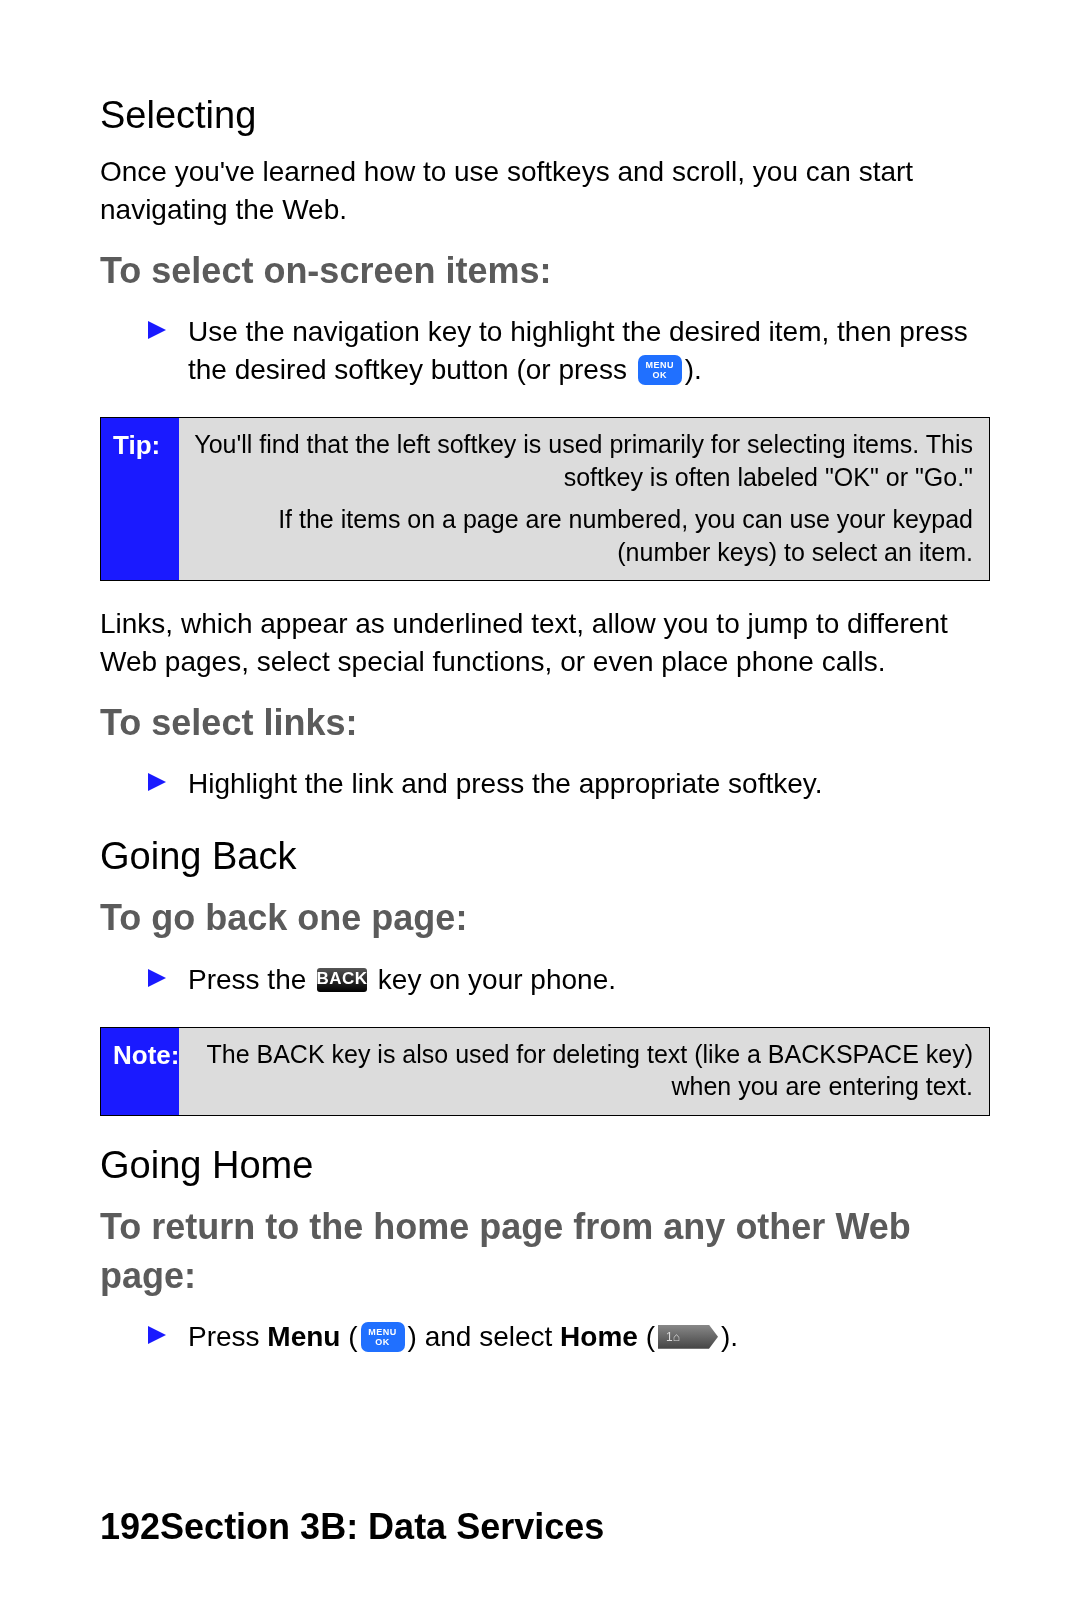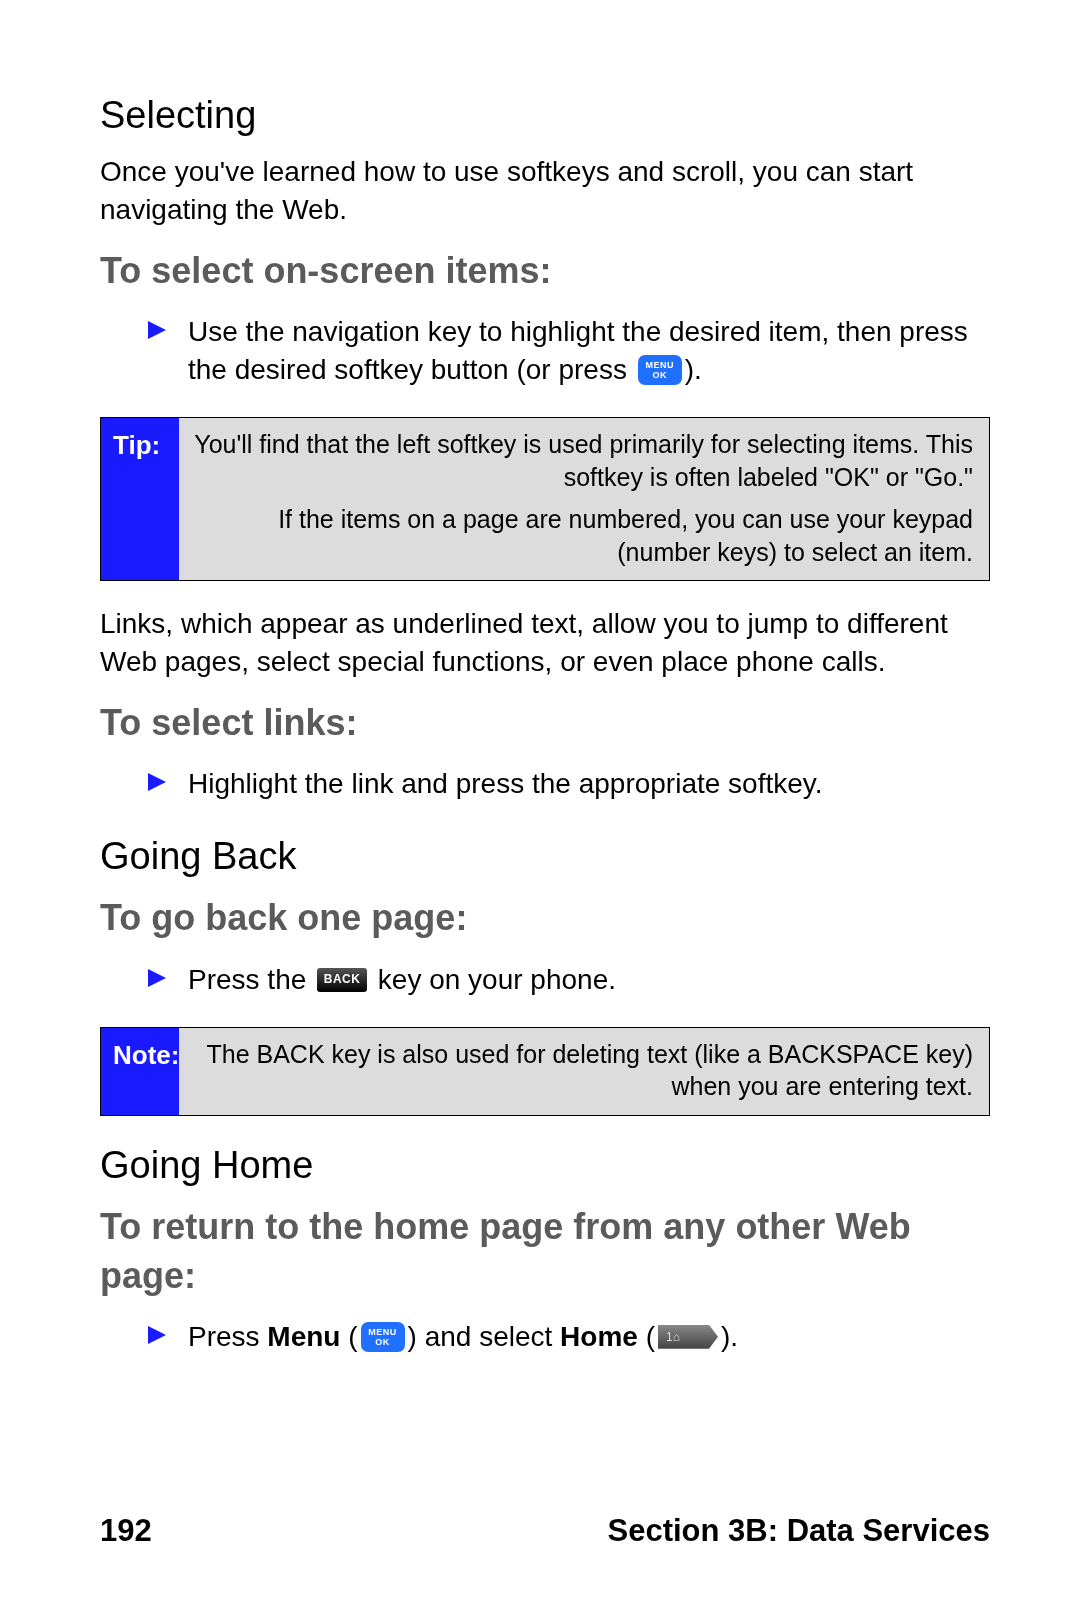"BACK" .icon-back { font-size: 12px -> 17px }
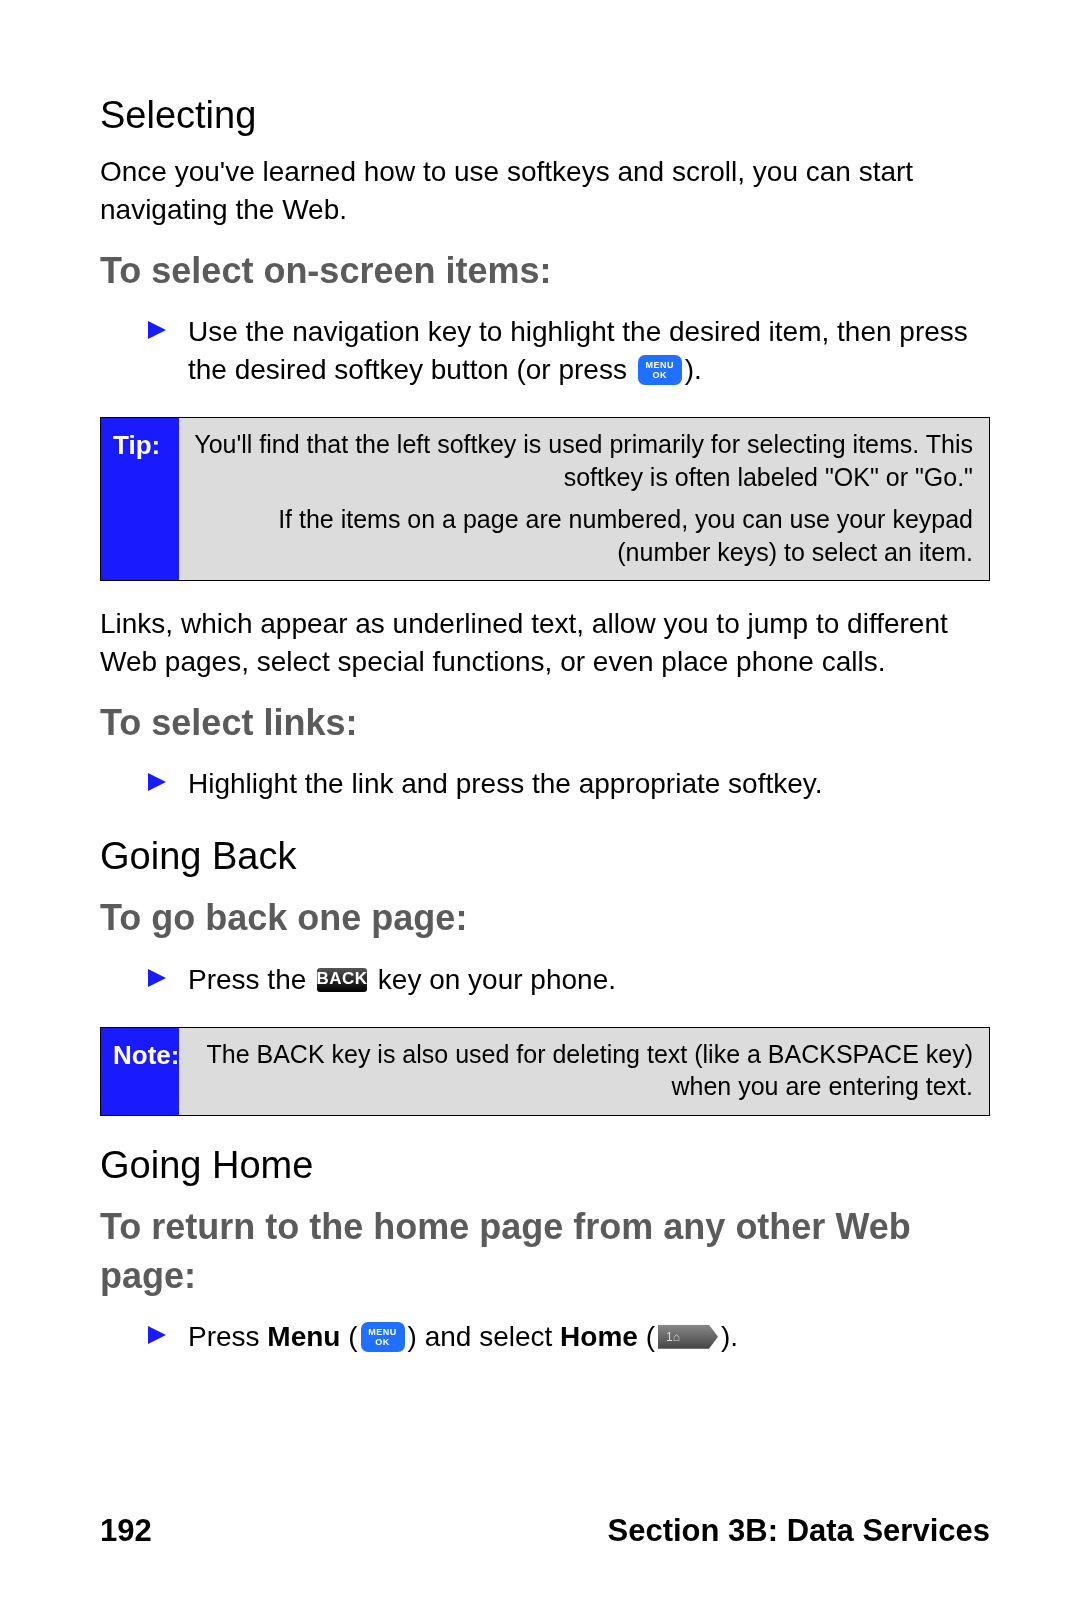"192" .footer { font-size: 31px -> 36px; justify-content: space-between -> flex-start; right: 90px -> 74px }
